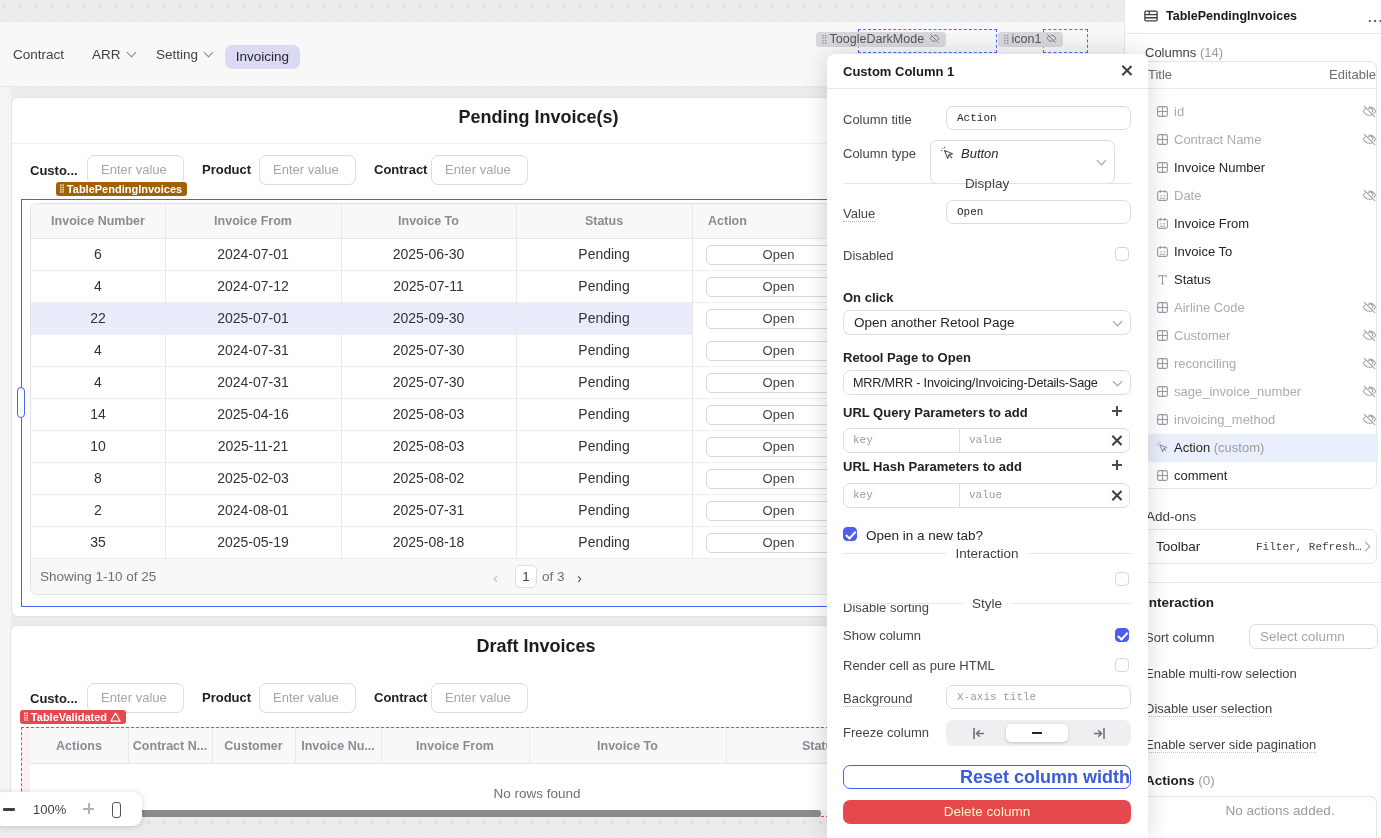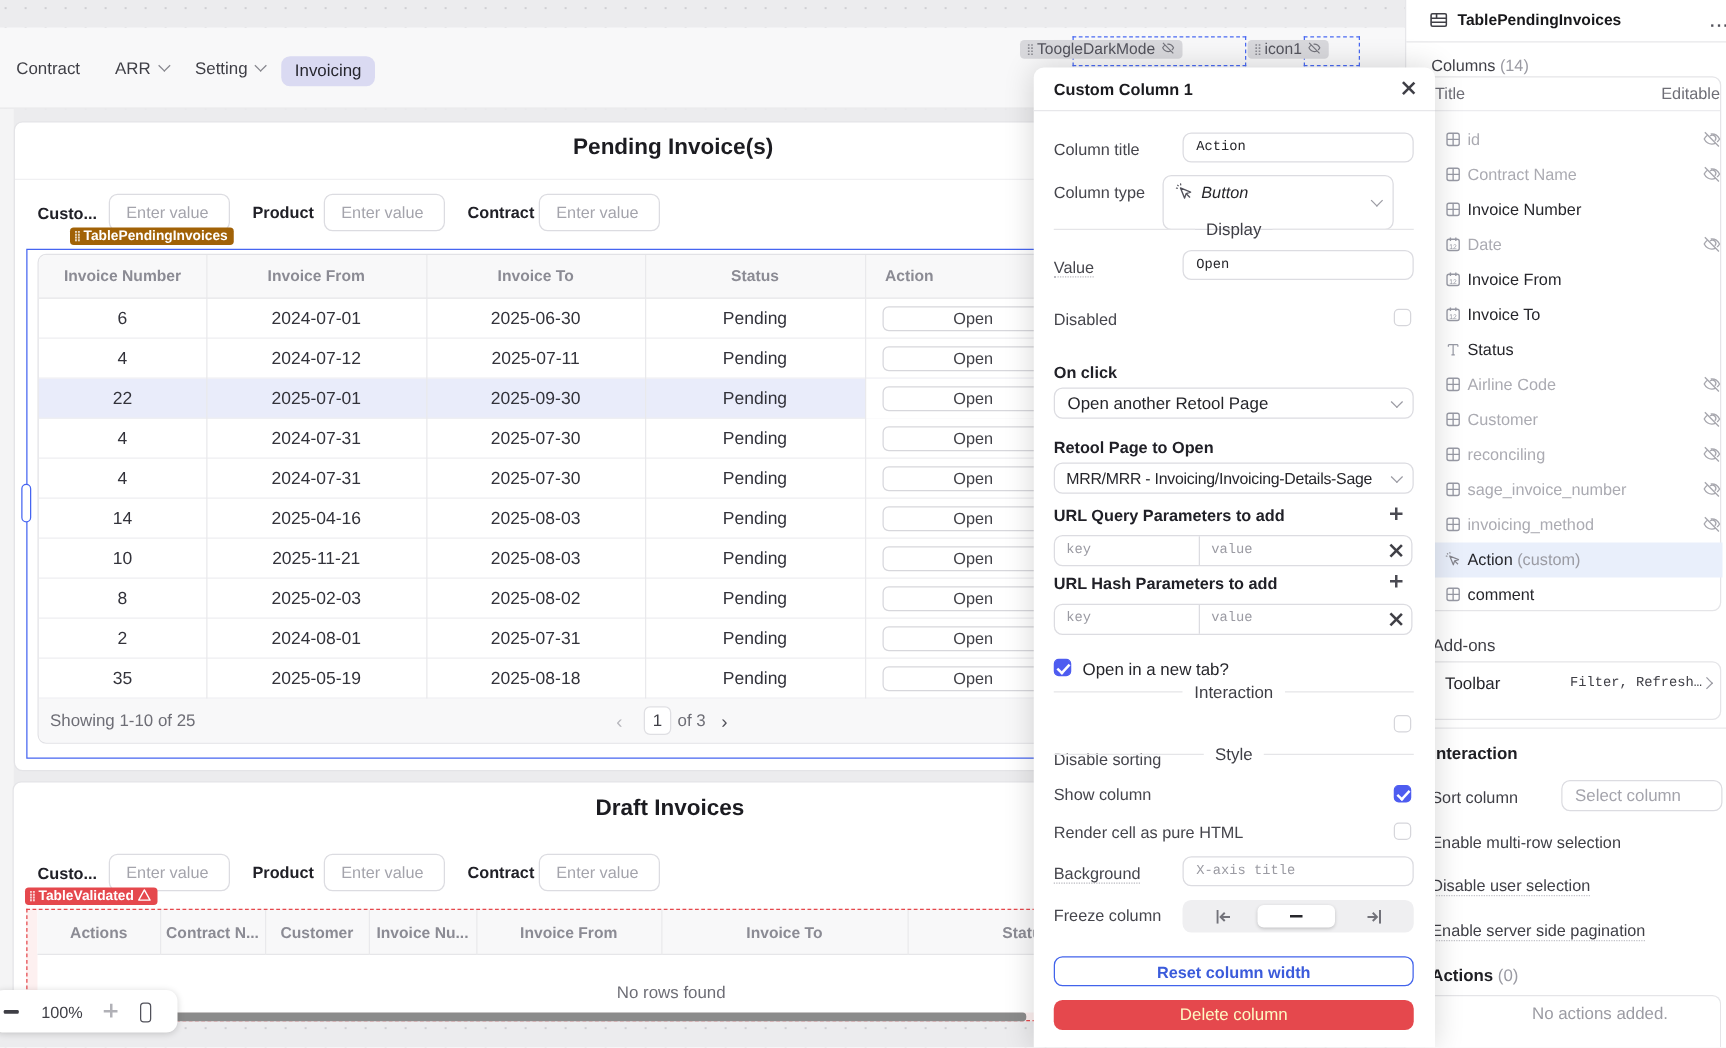"Toolbar" div { height: 47px -> 35px }
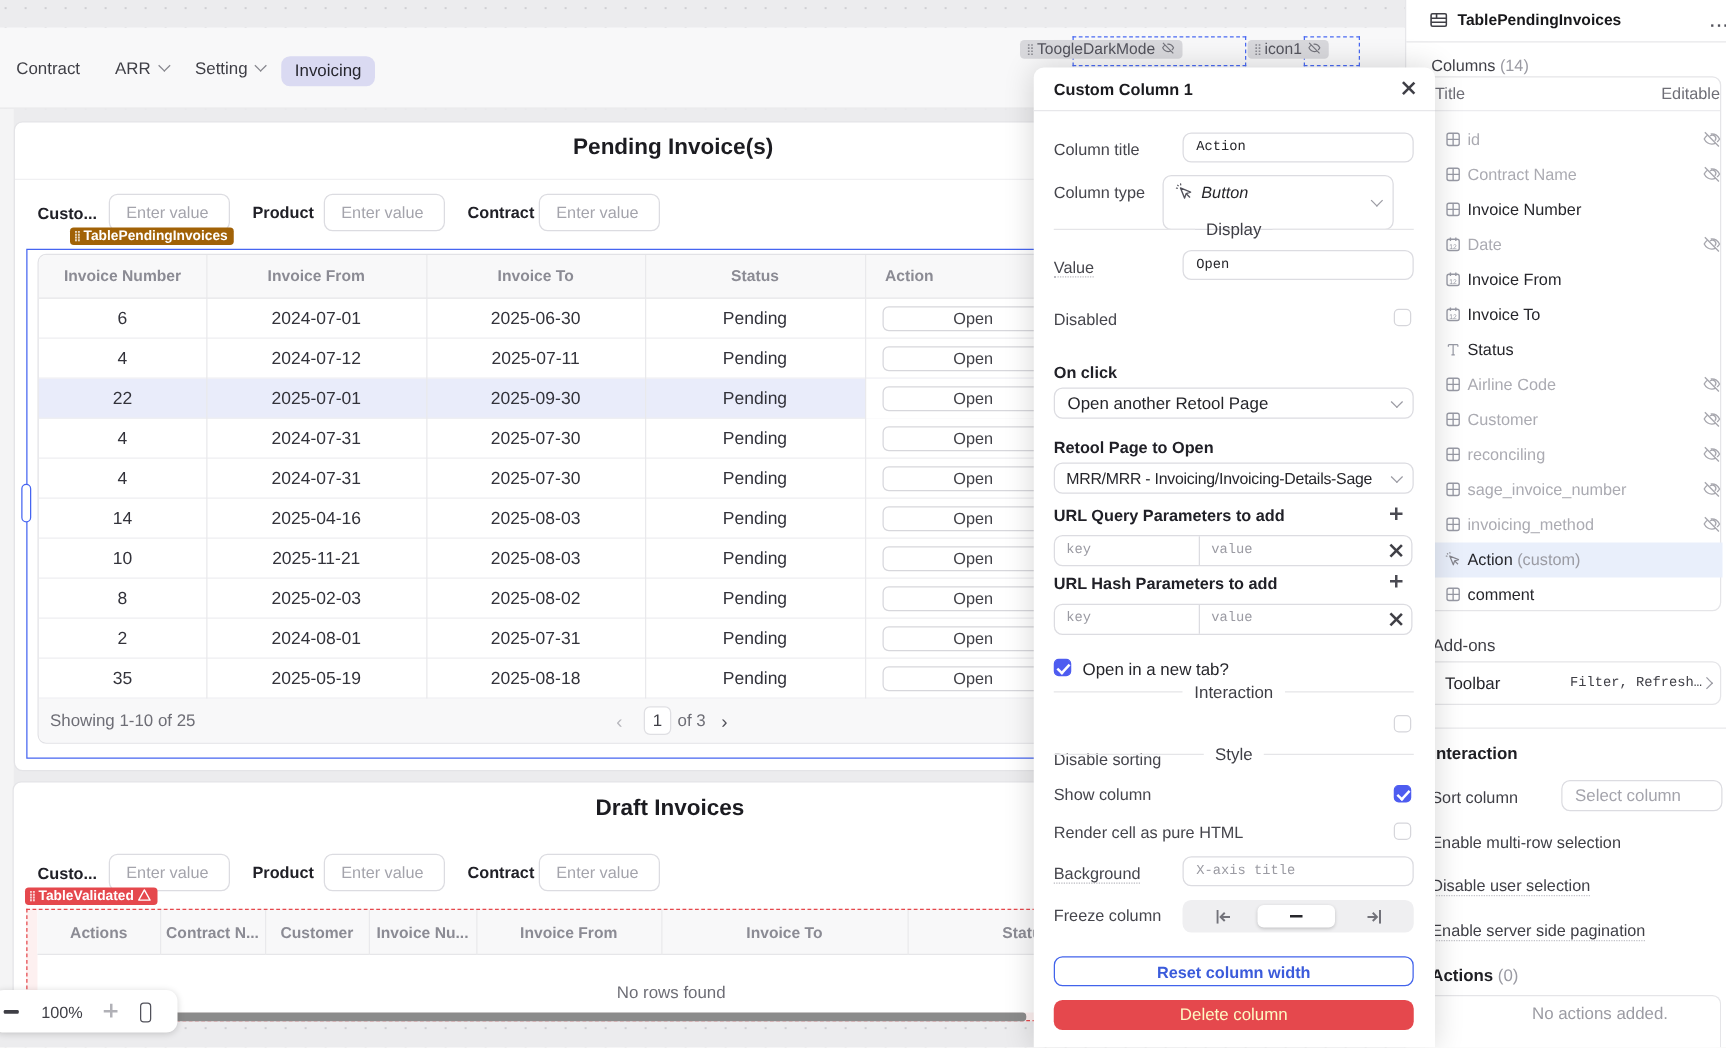"Reset column width" div { font-size: 13px -> 18px; text-align: center -> right }
